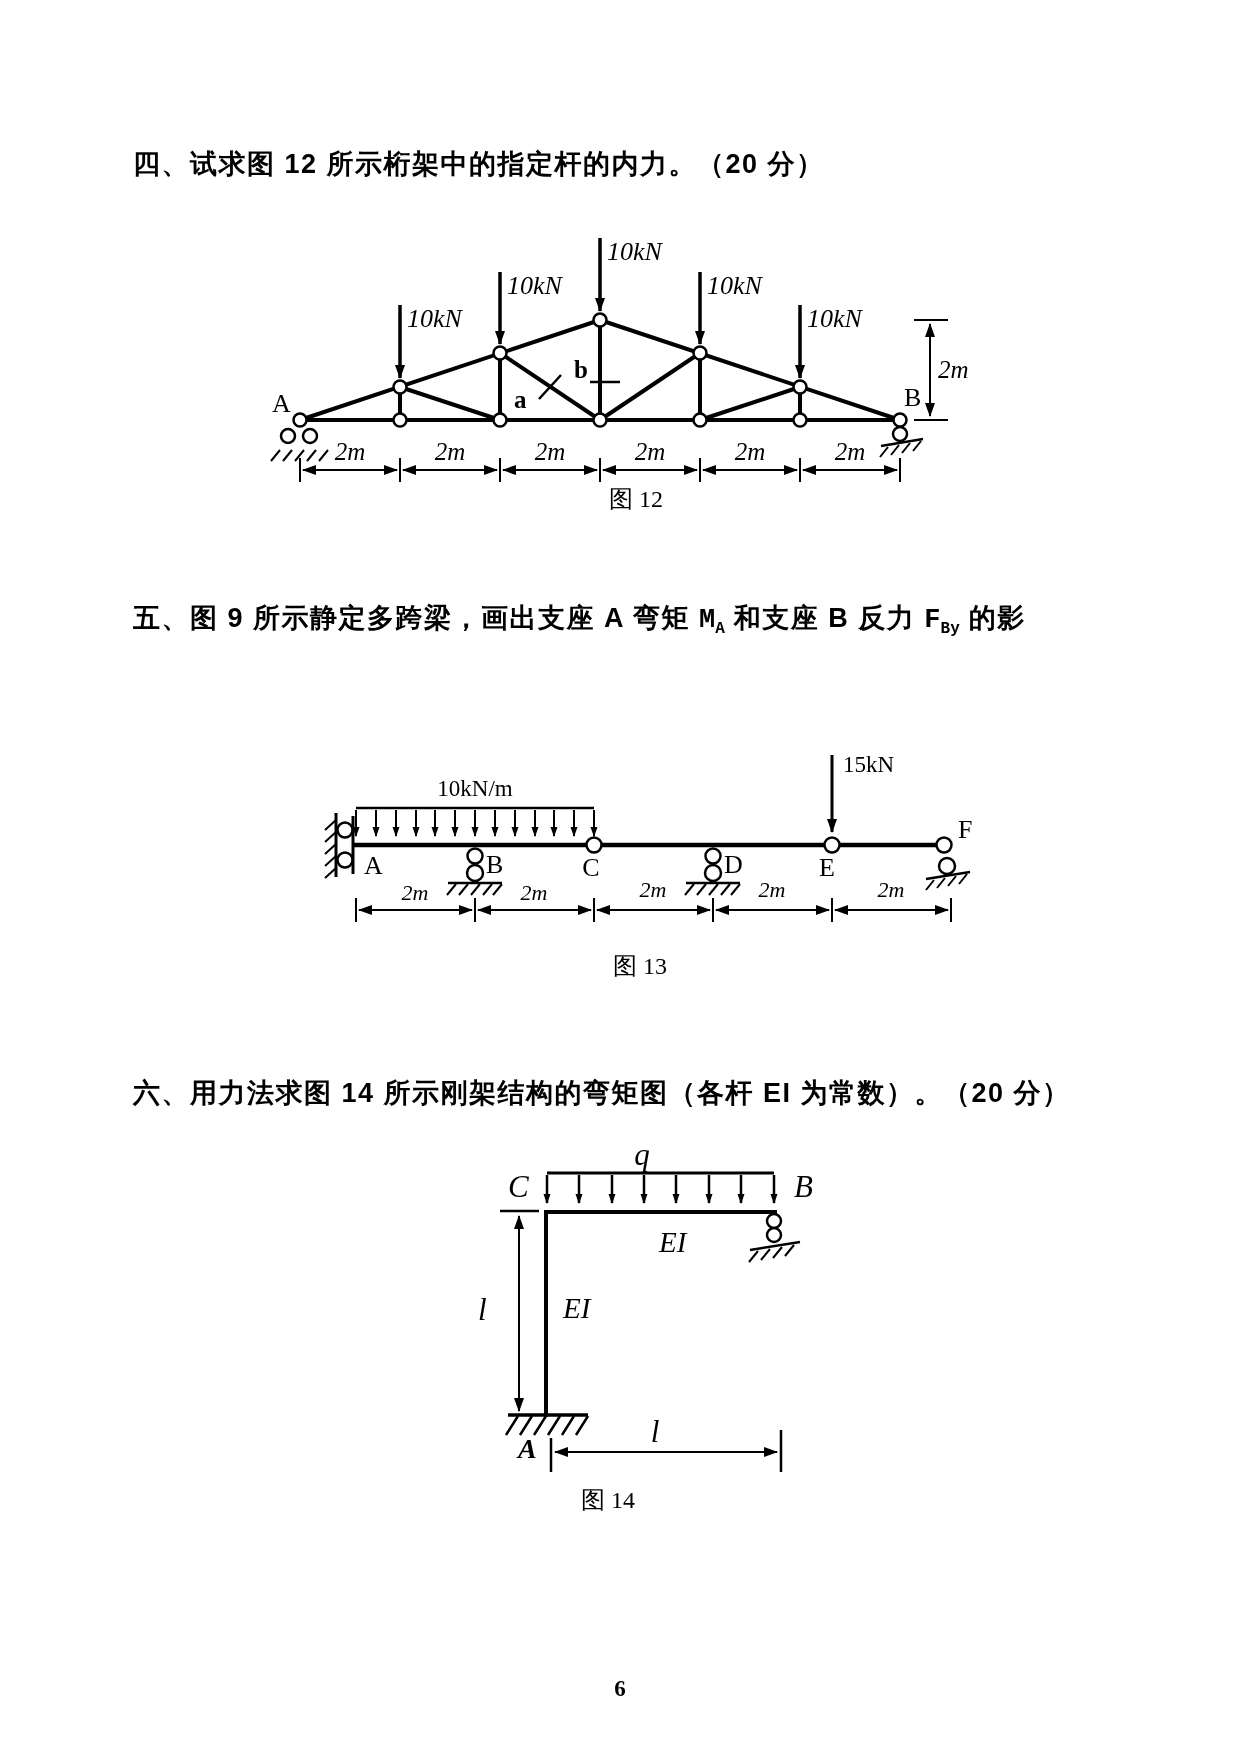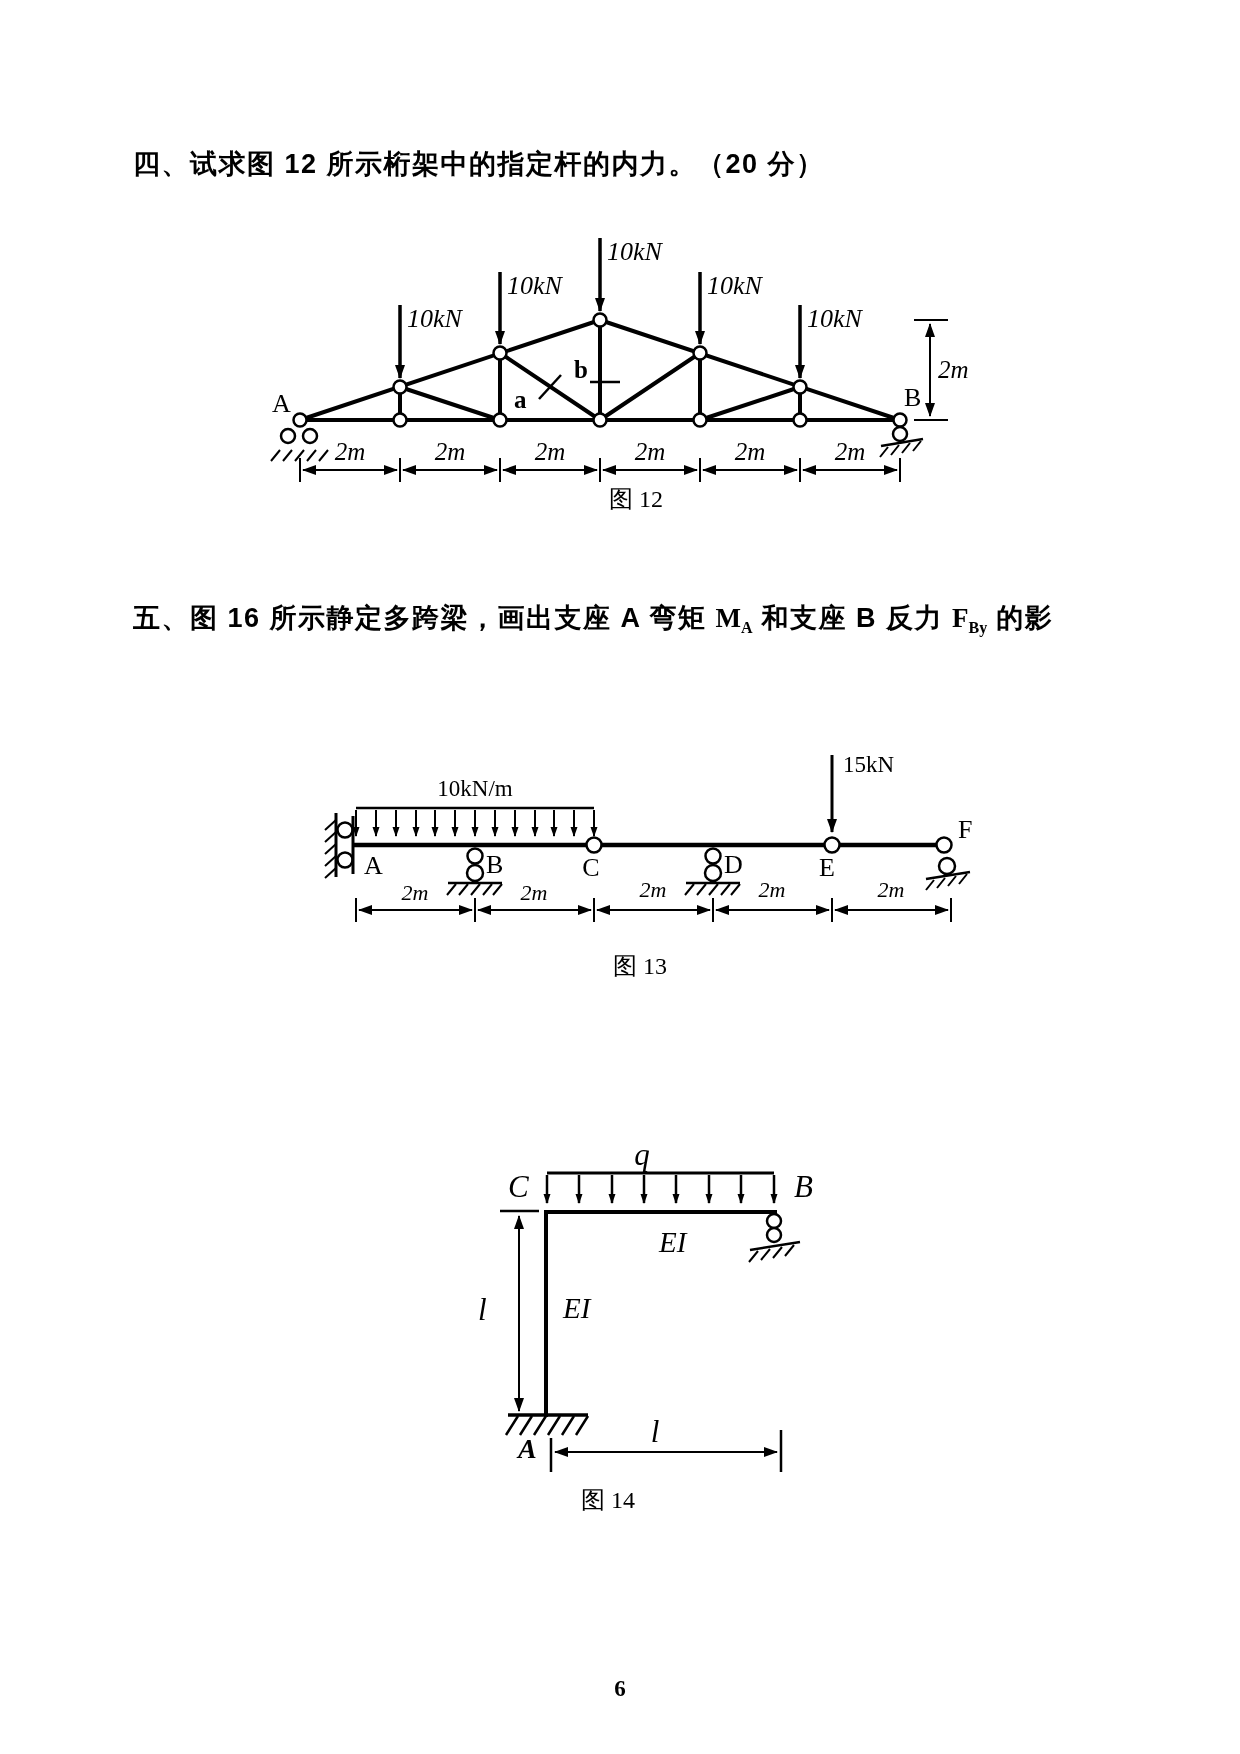"五、图 16 所示静定多跨梁，画出支座 A 弯矩" span { text: 16 -> 9 }
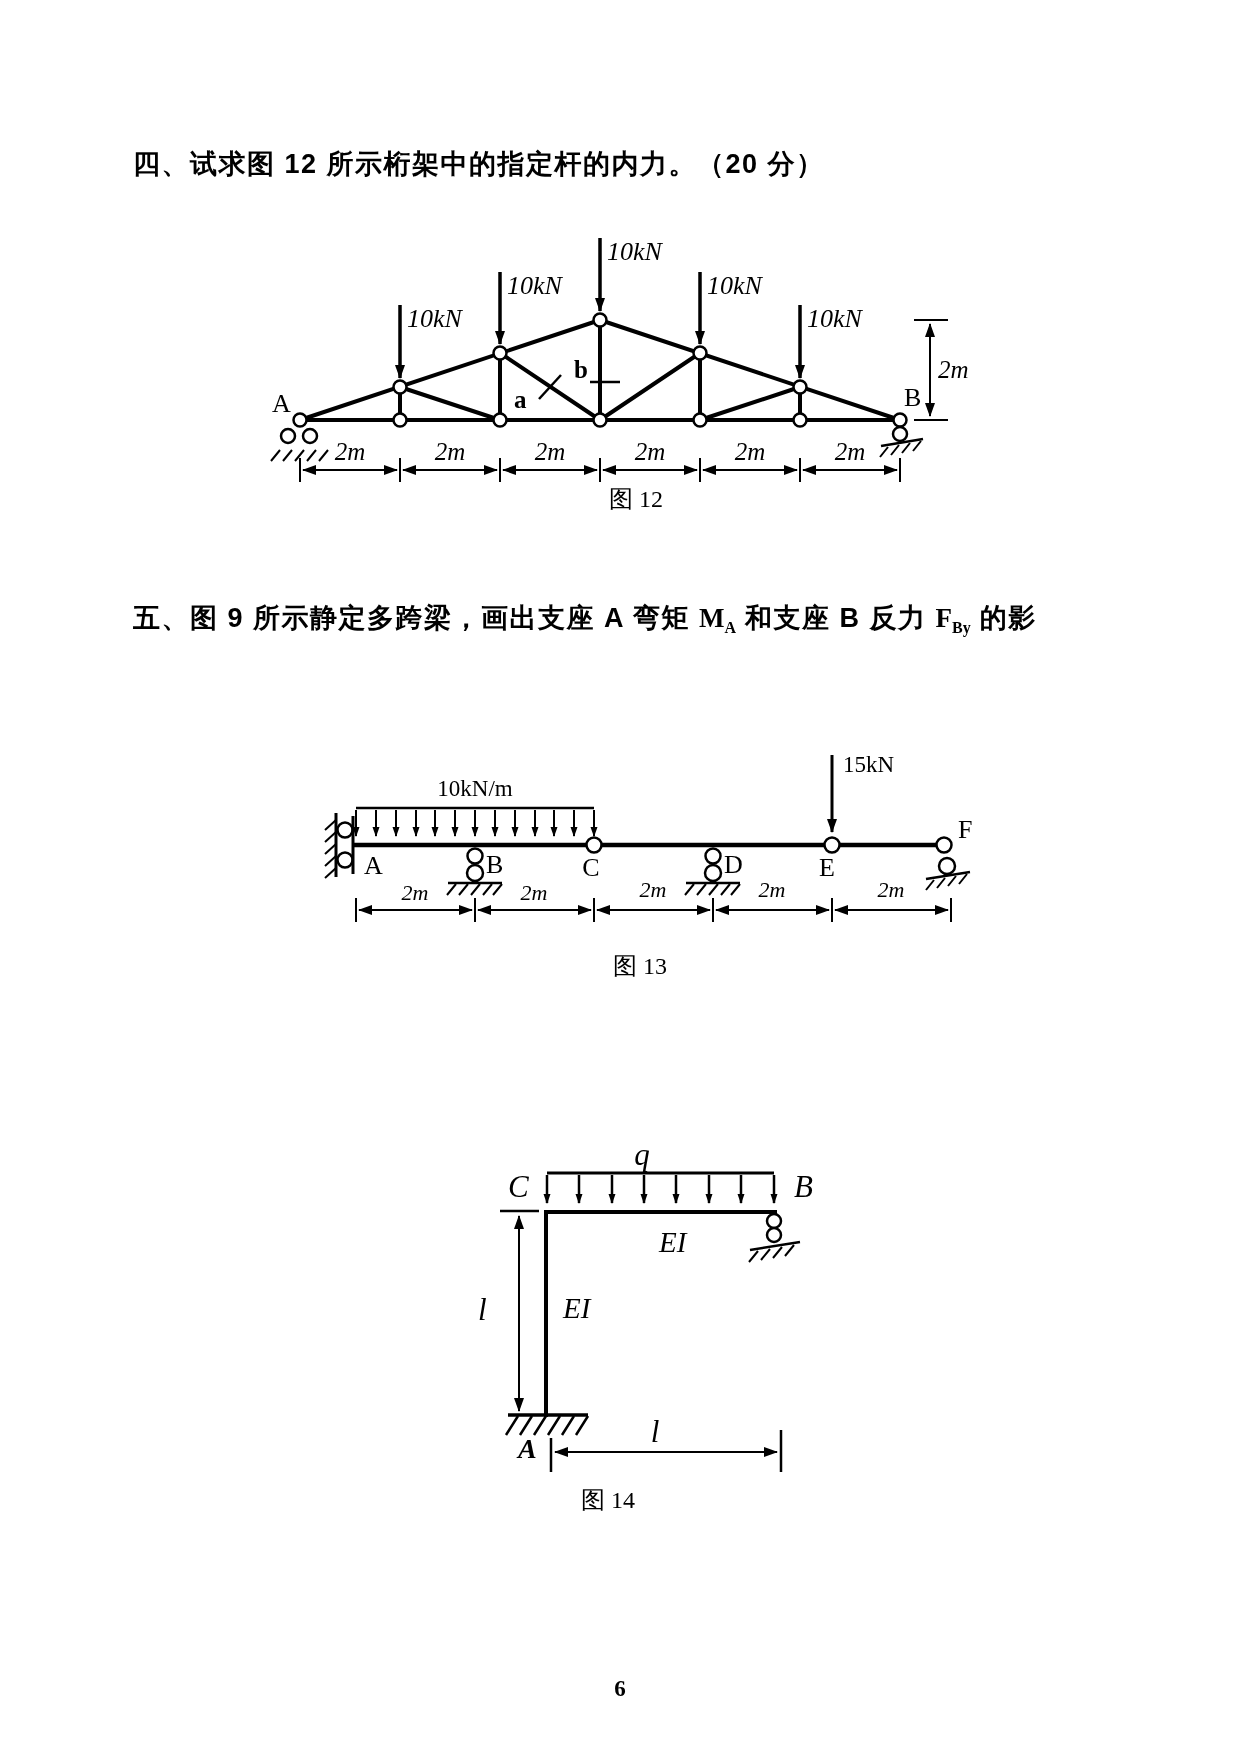"MA" .mathsym { font-family: Liberation Serif, serif -> Liberation Mono, monospace }
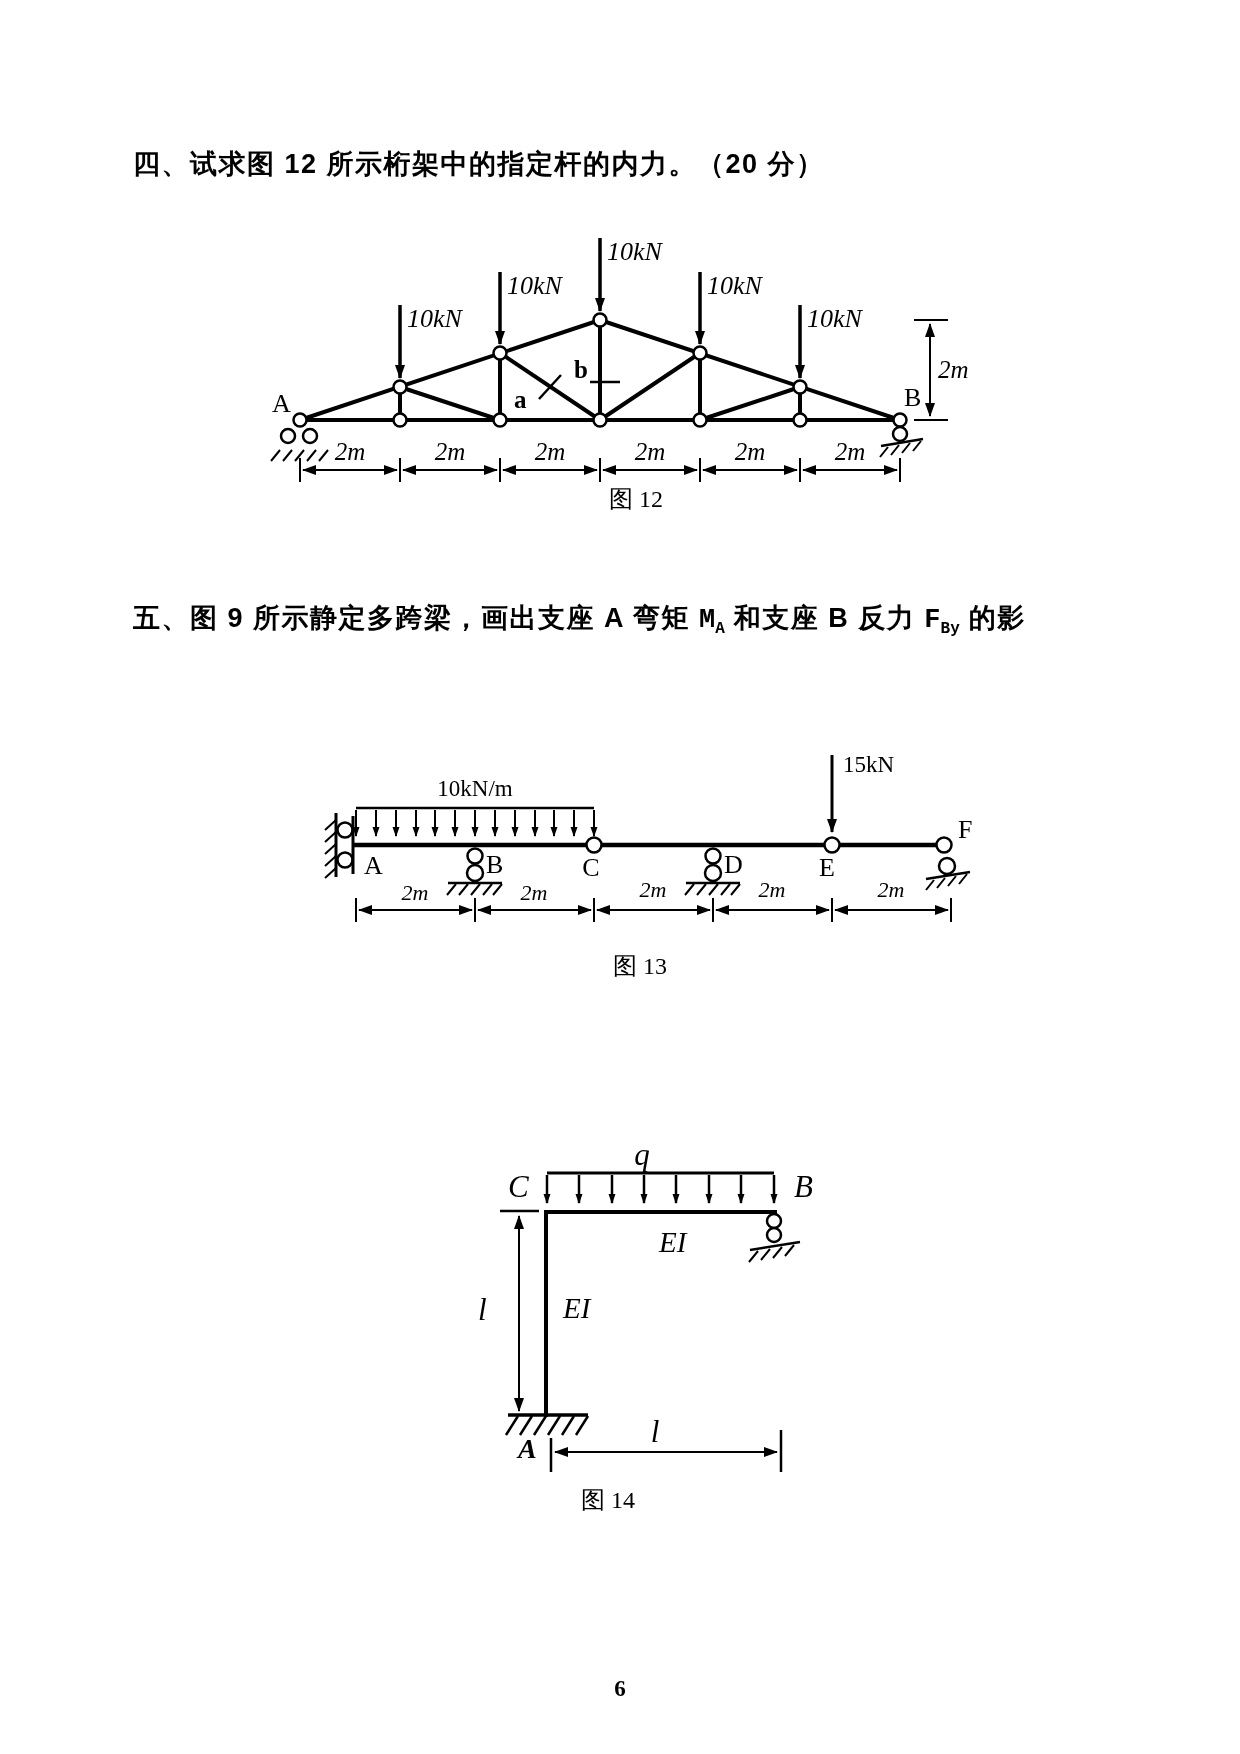"六、用力法求图 14 所示刚架结构的弯矩图（各杆 EI 为常数）。（20" div.title { html: none -> <div>六、用力法求图 14 所示刚架结构的弯矩图（各杆 EI 为常数）。（20 分）</div> }
